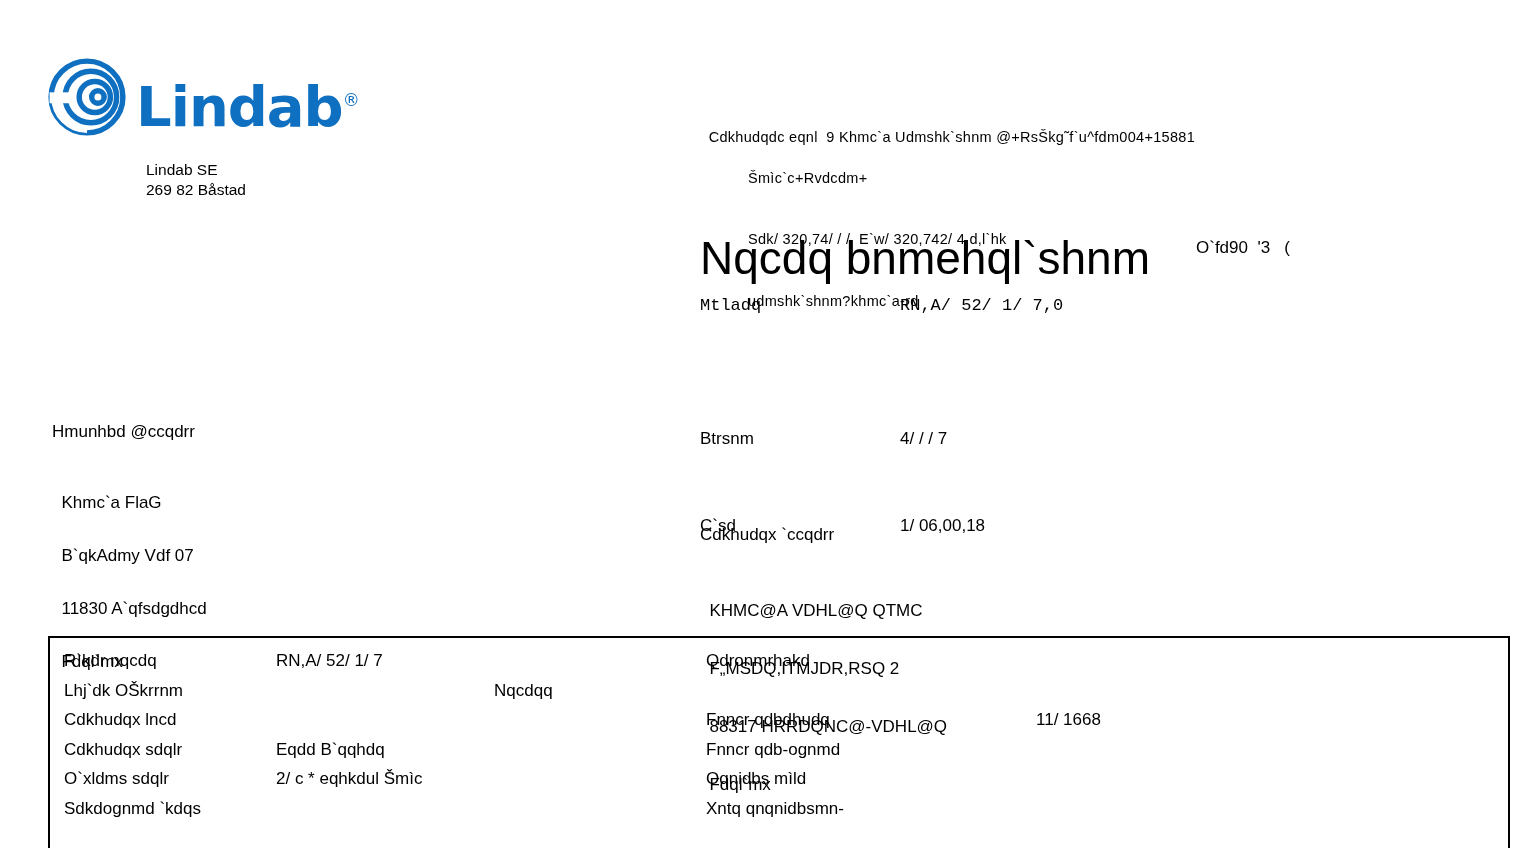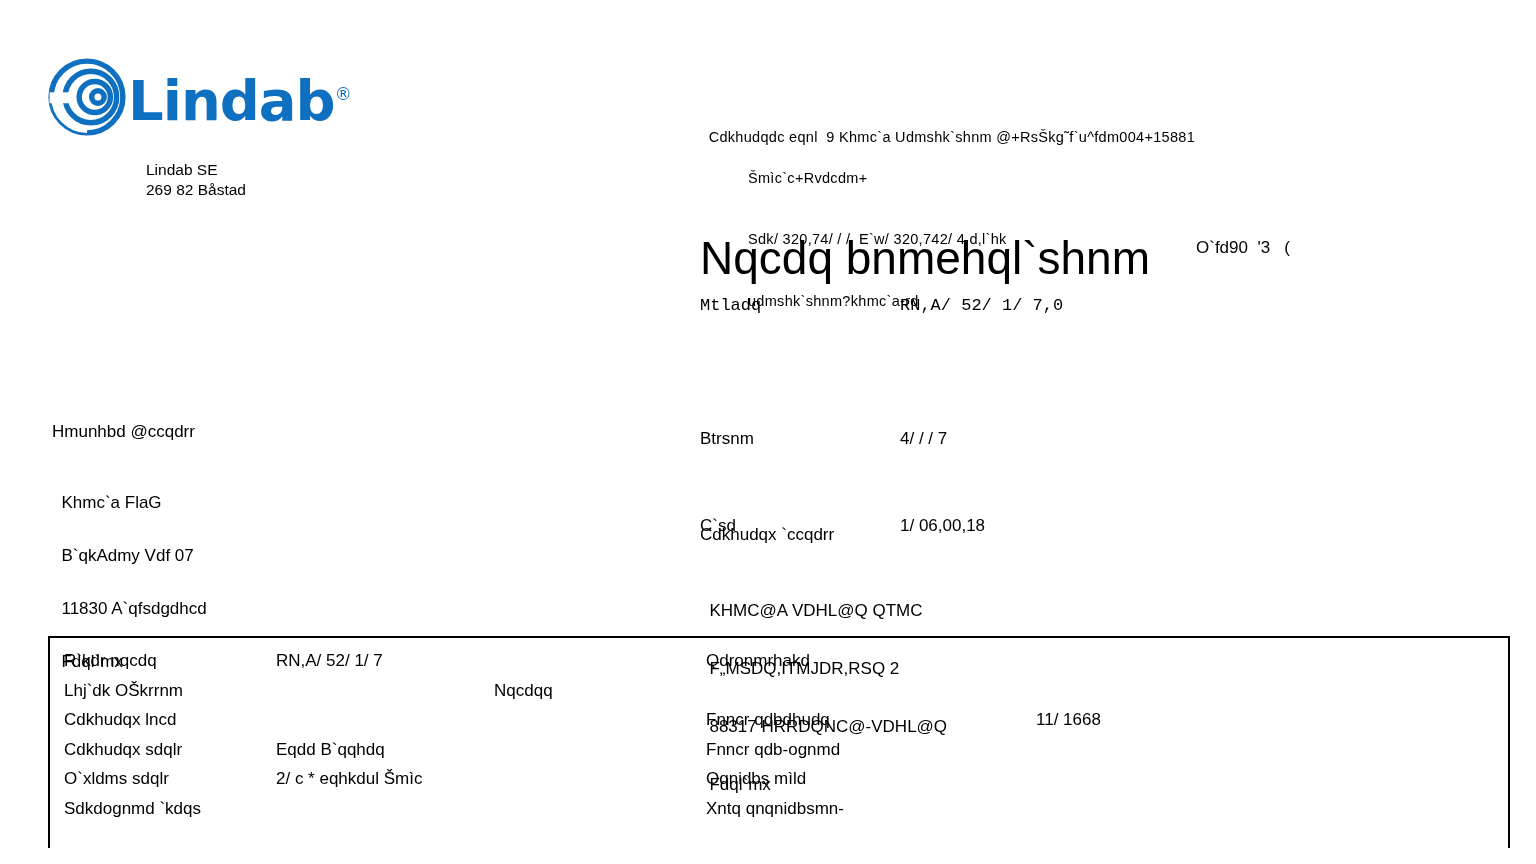"Lindab®" #logo-row { align-items: center -> flex-end; gap: 2px -> 10px }
